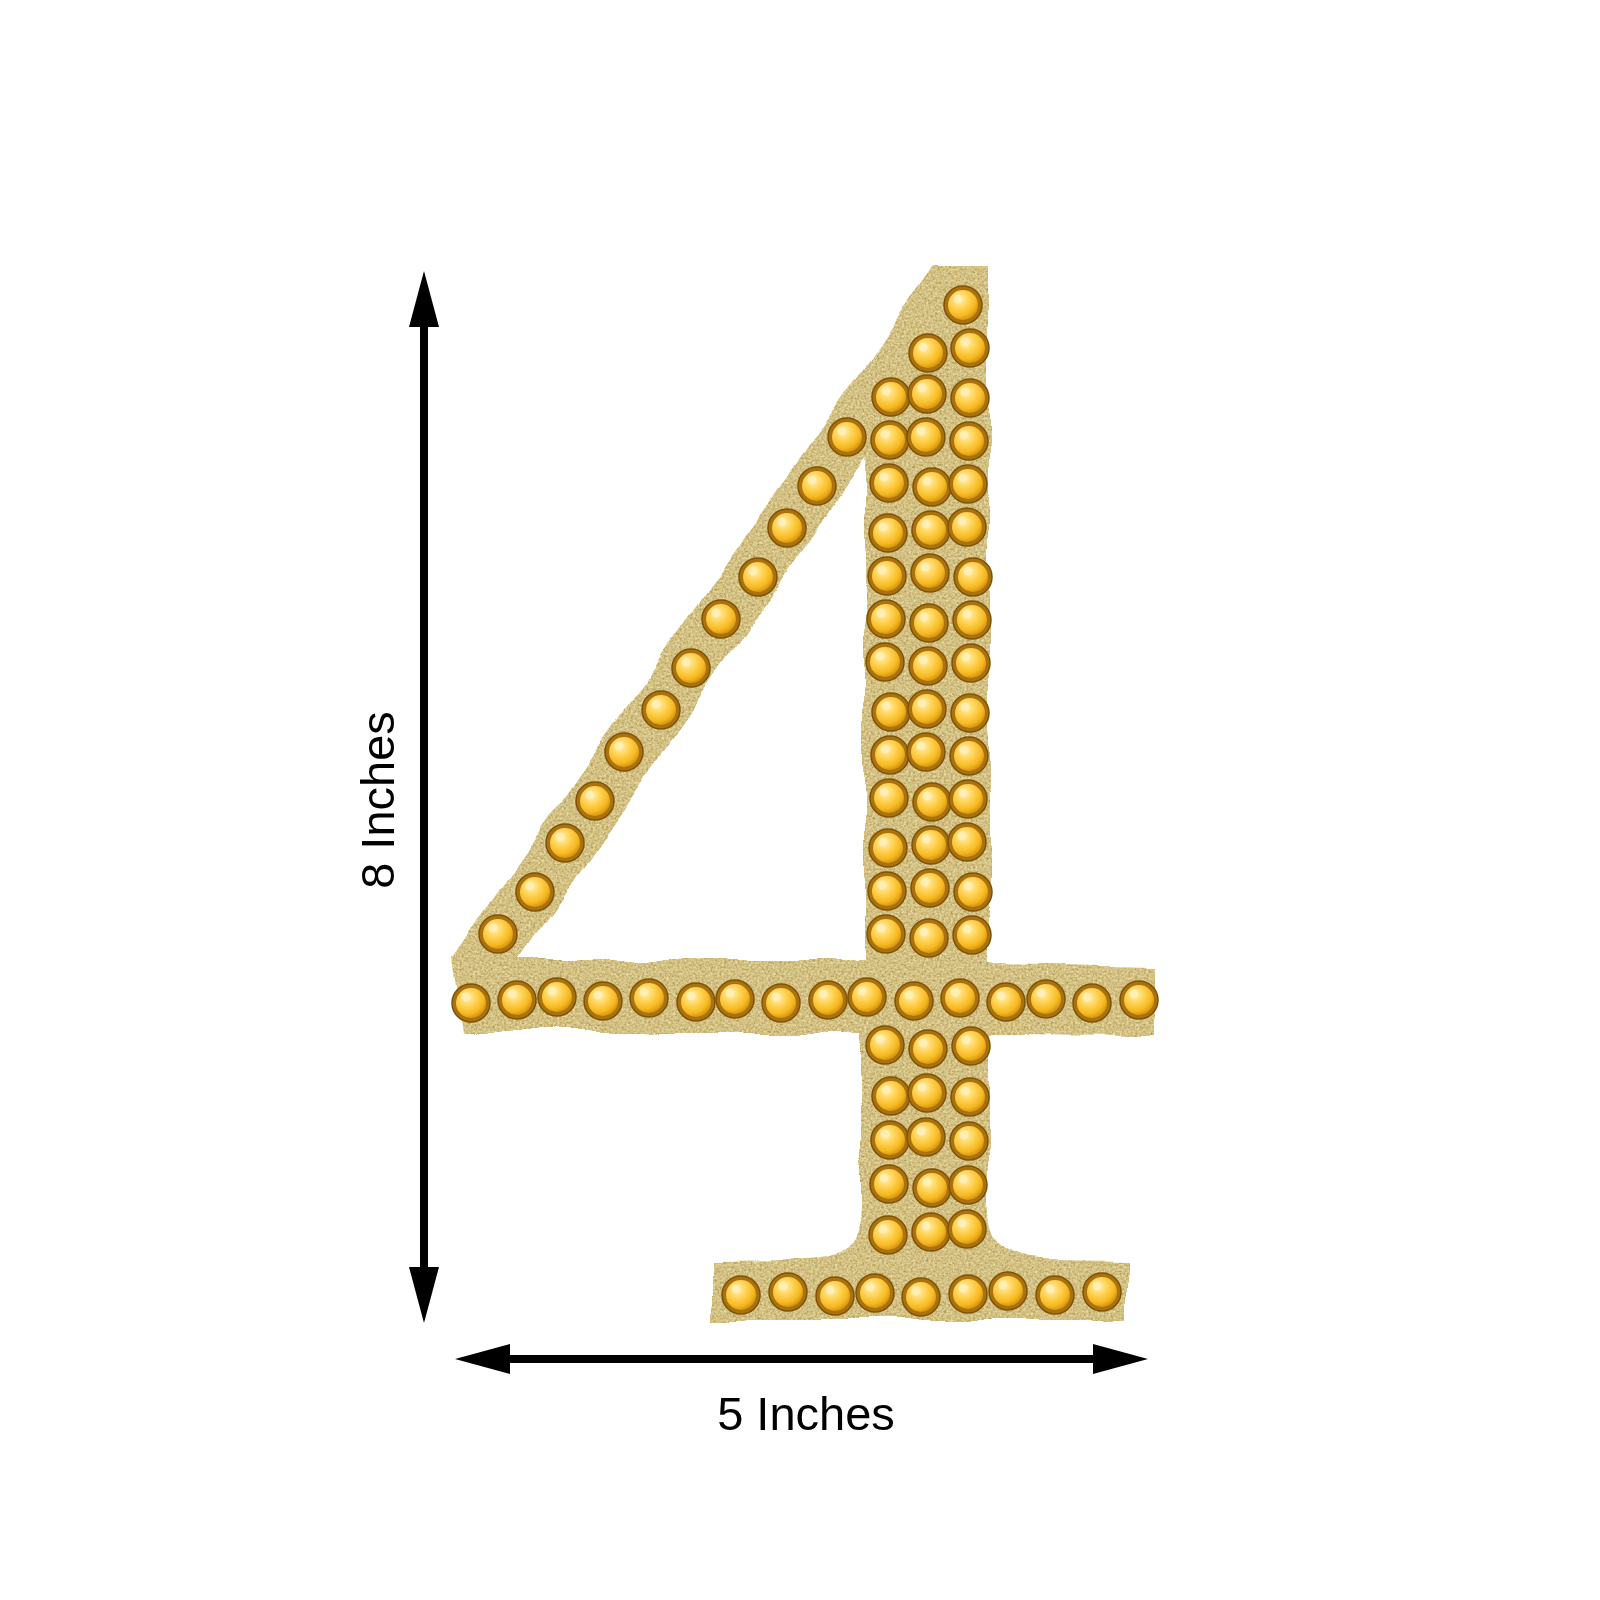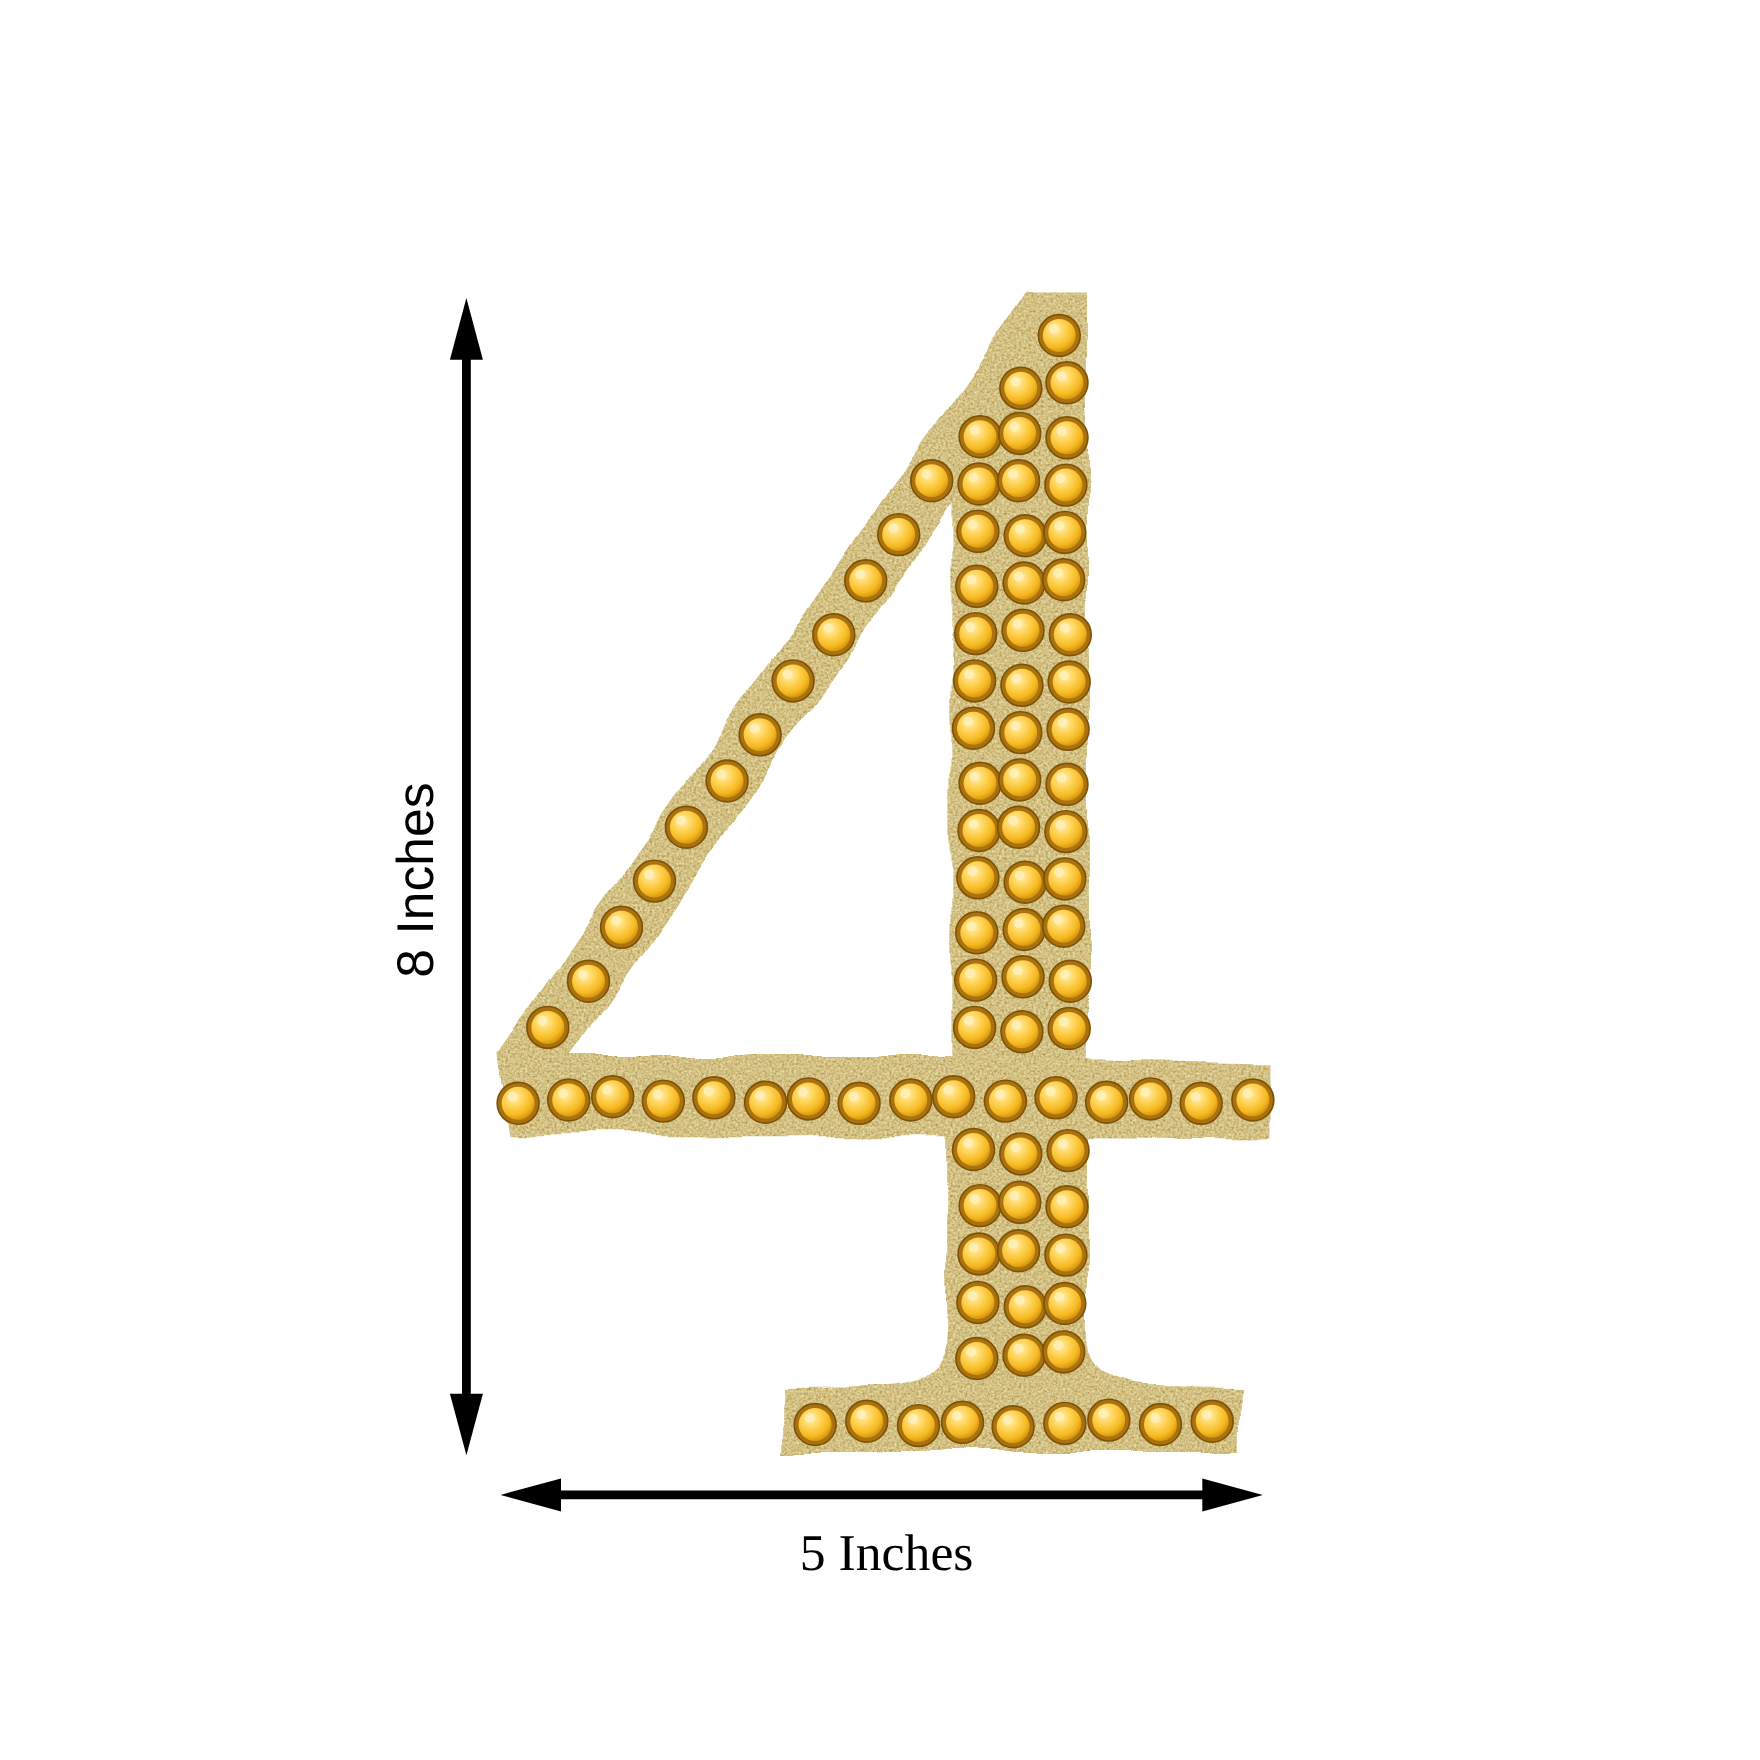"5 Inches" div.dim-label { font-family: Liberation Serif, serif -> none }
